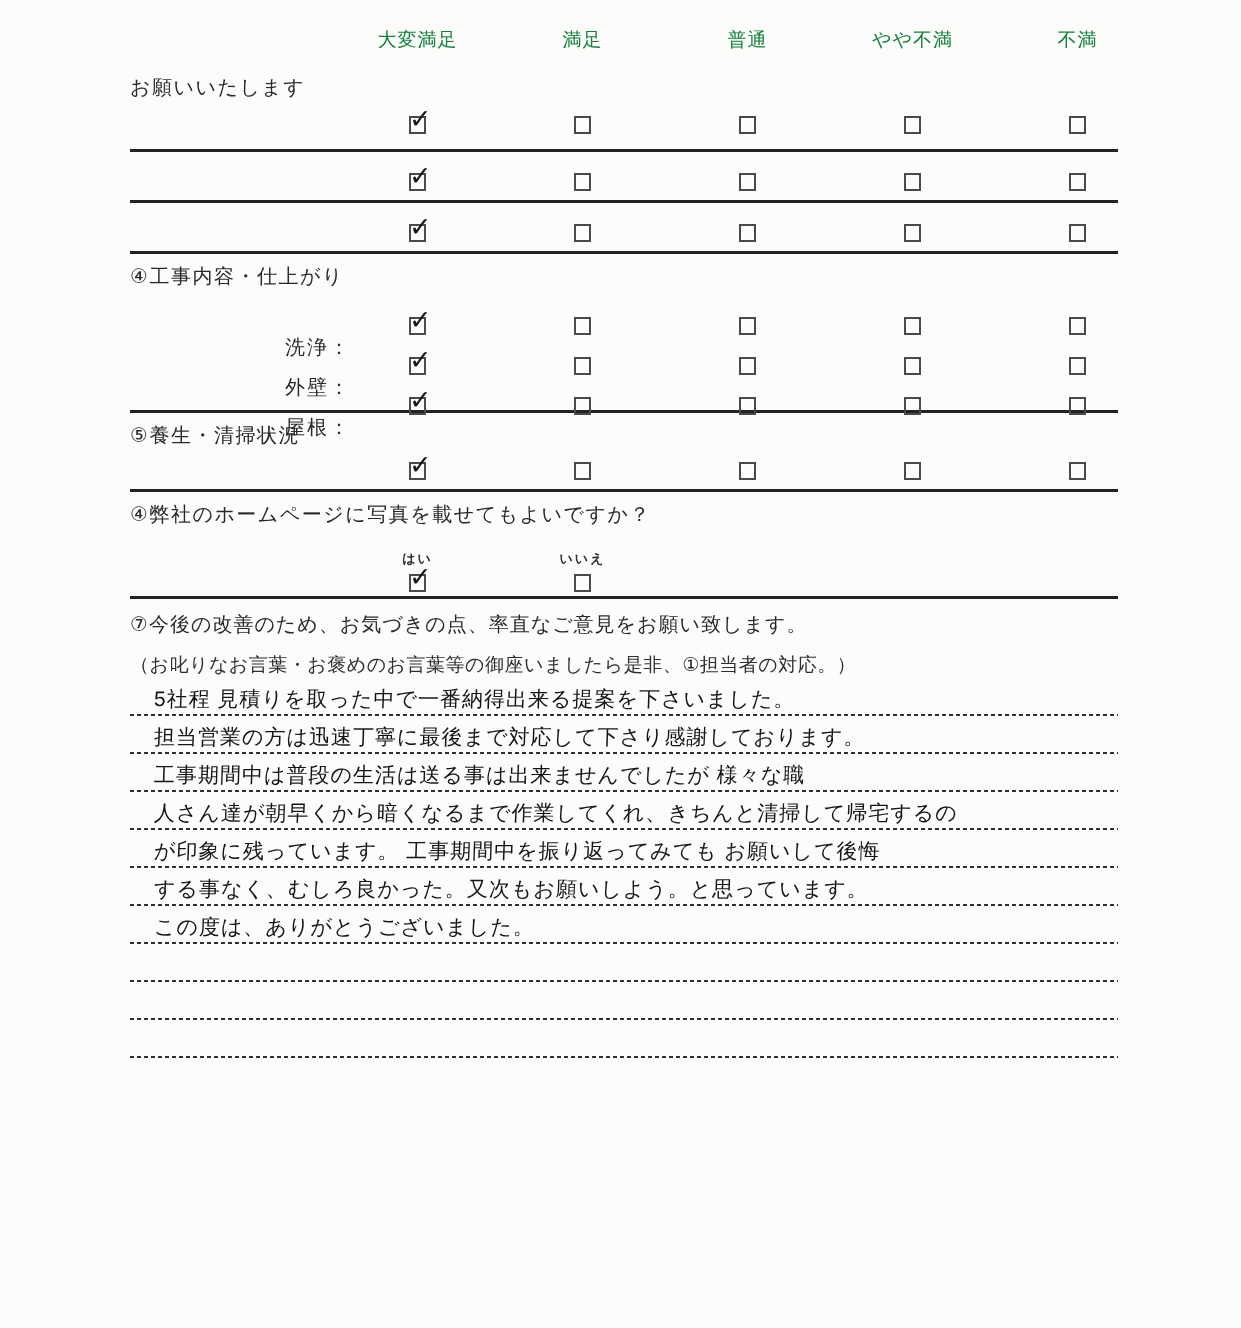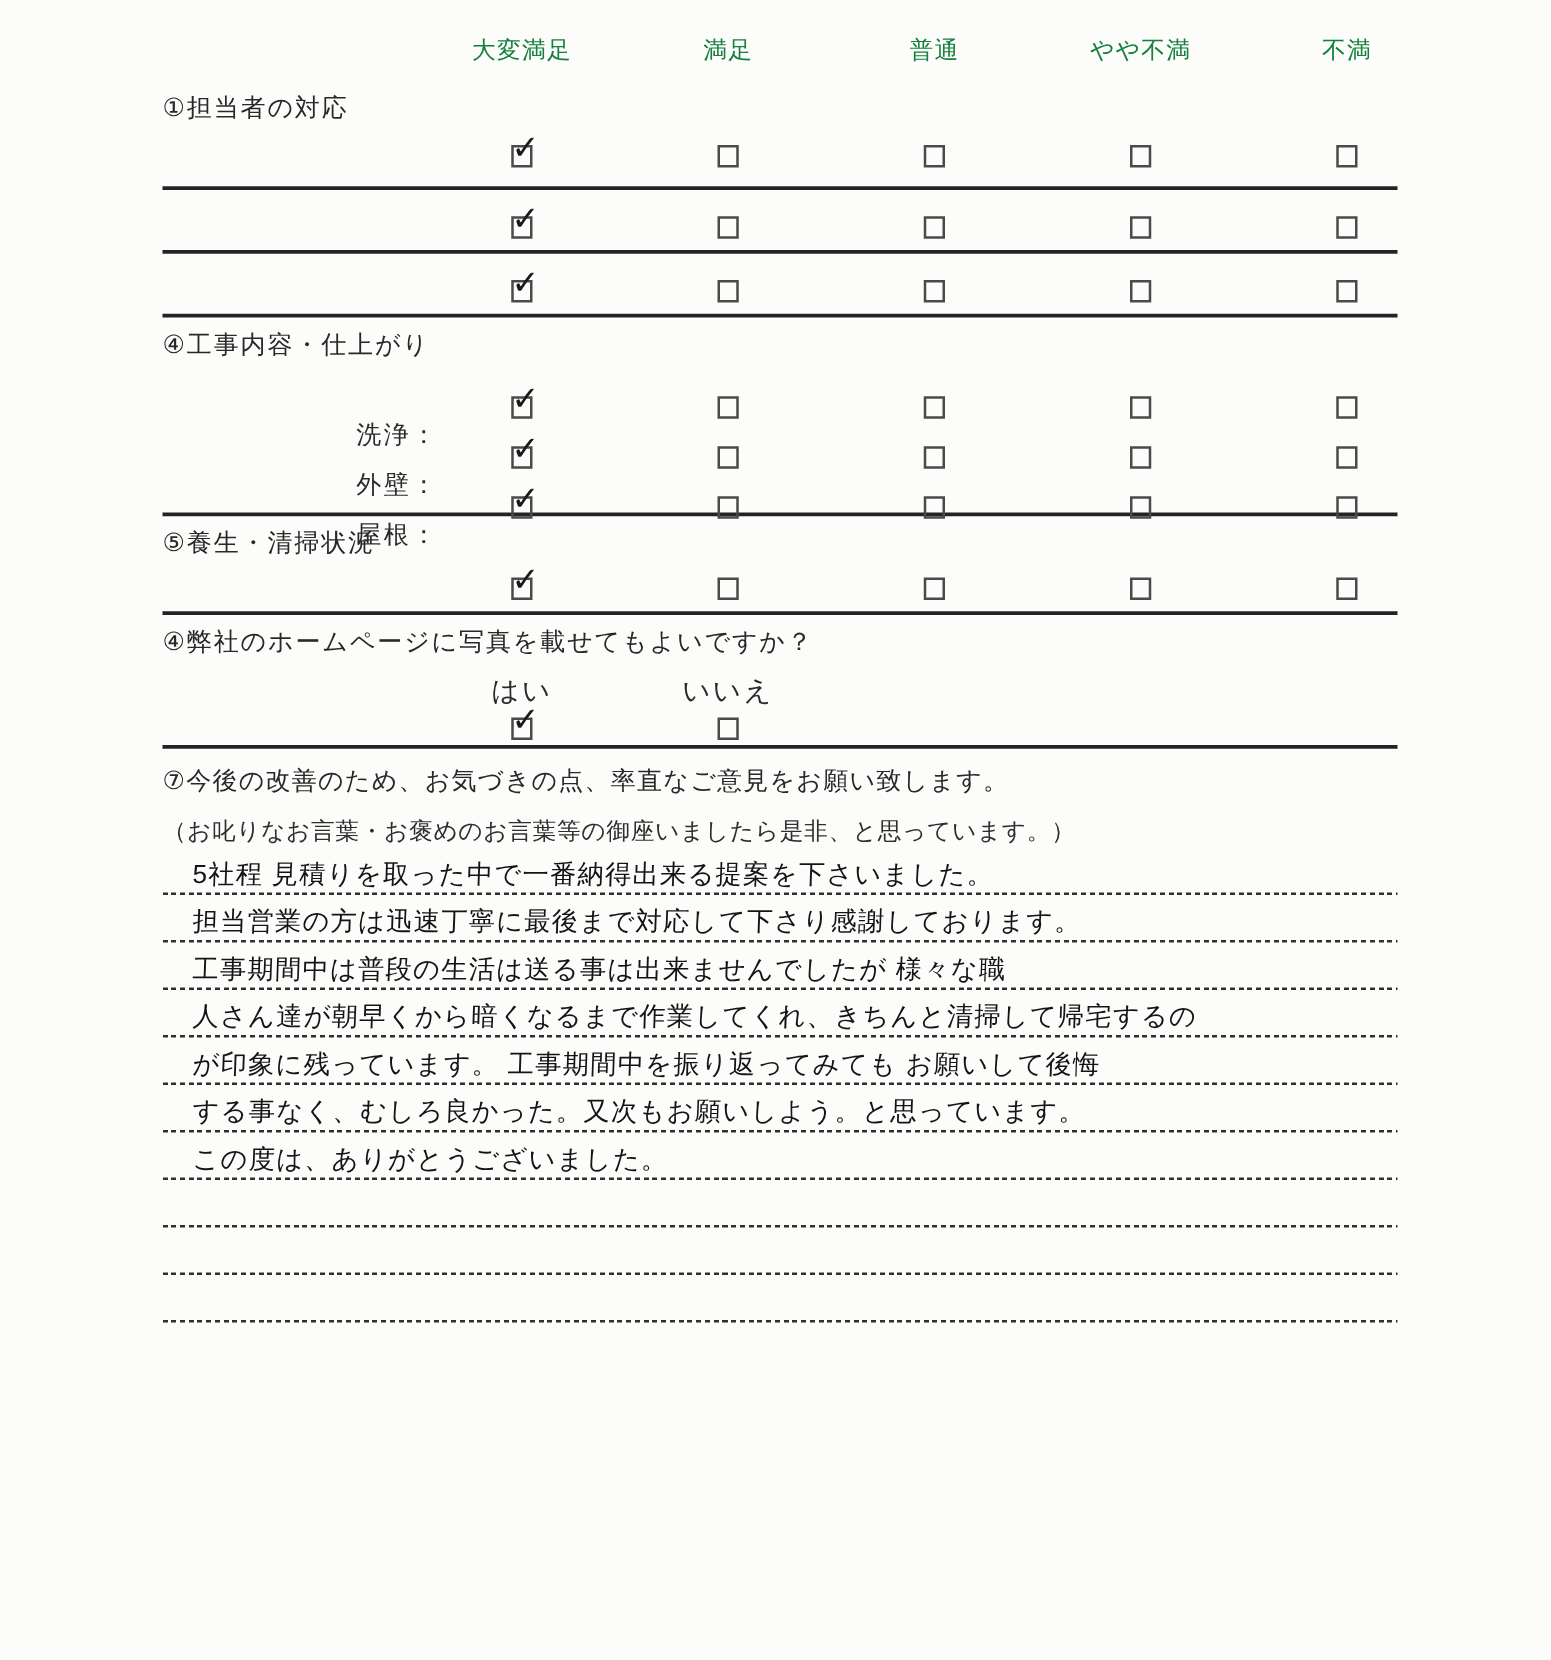"①担当者の対応" div.qlabel { text: ①担当者の対応 -> お願いいたします }
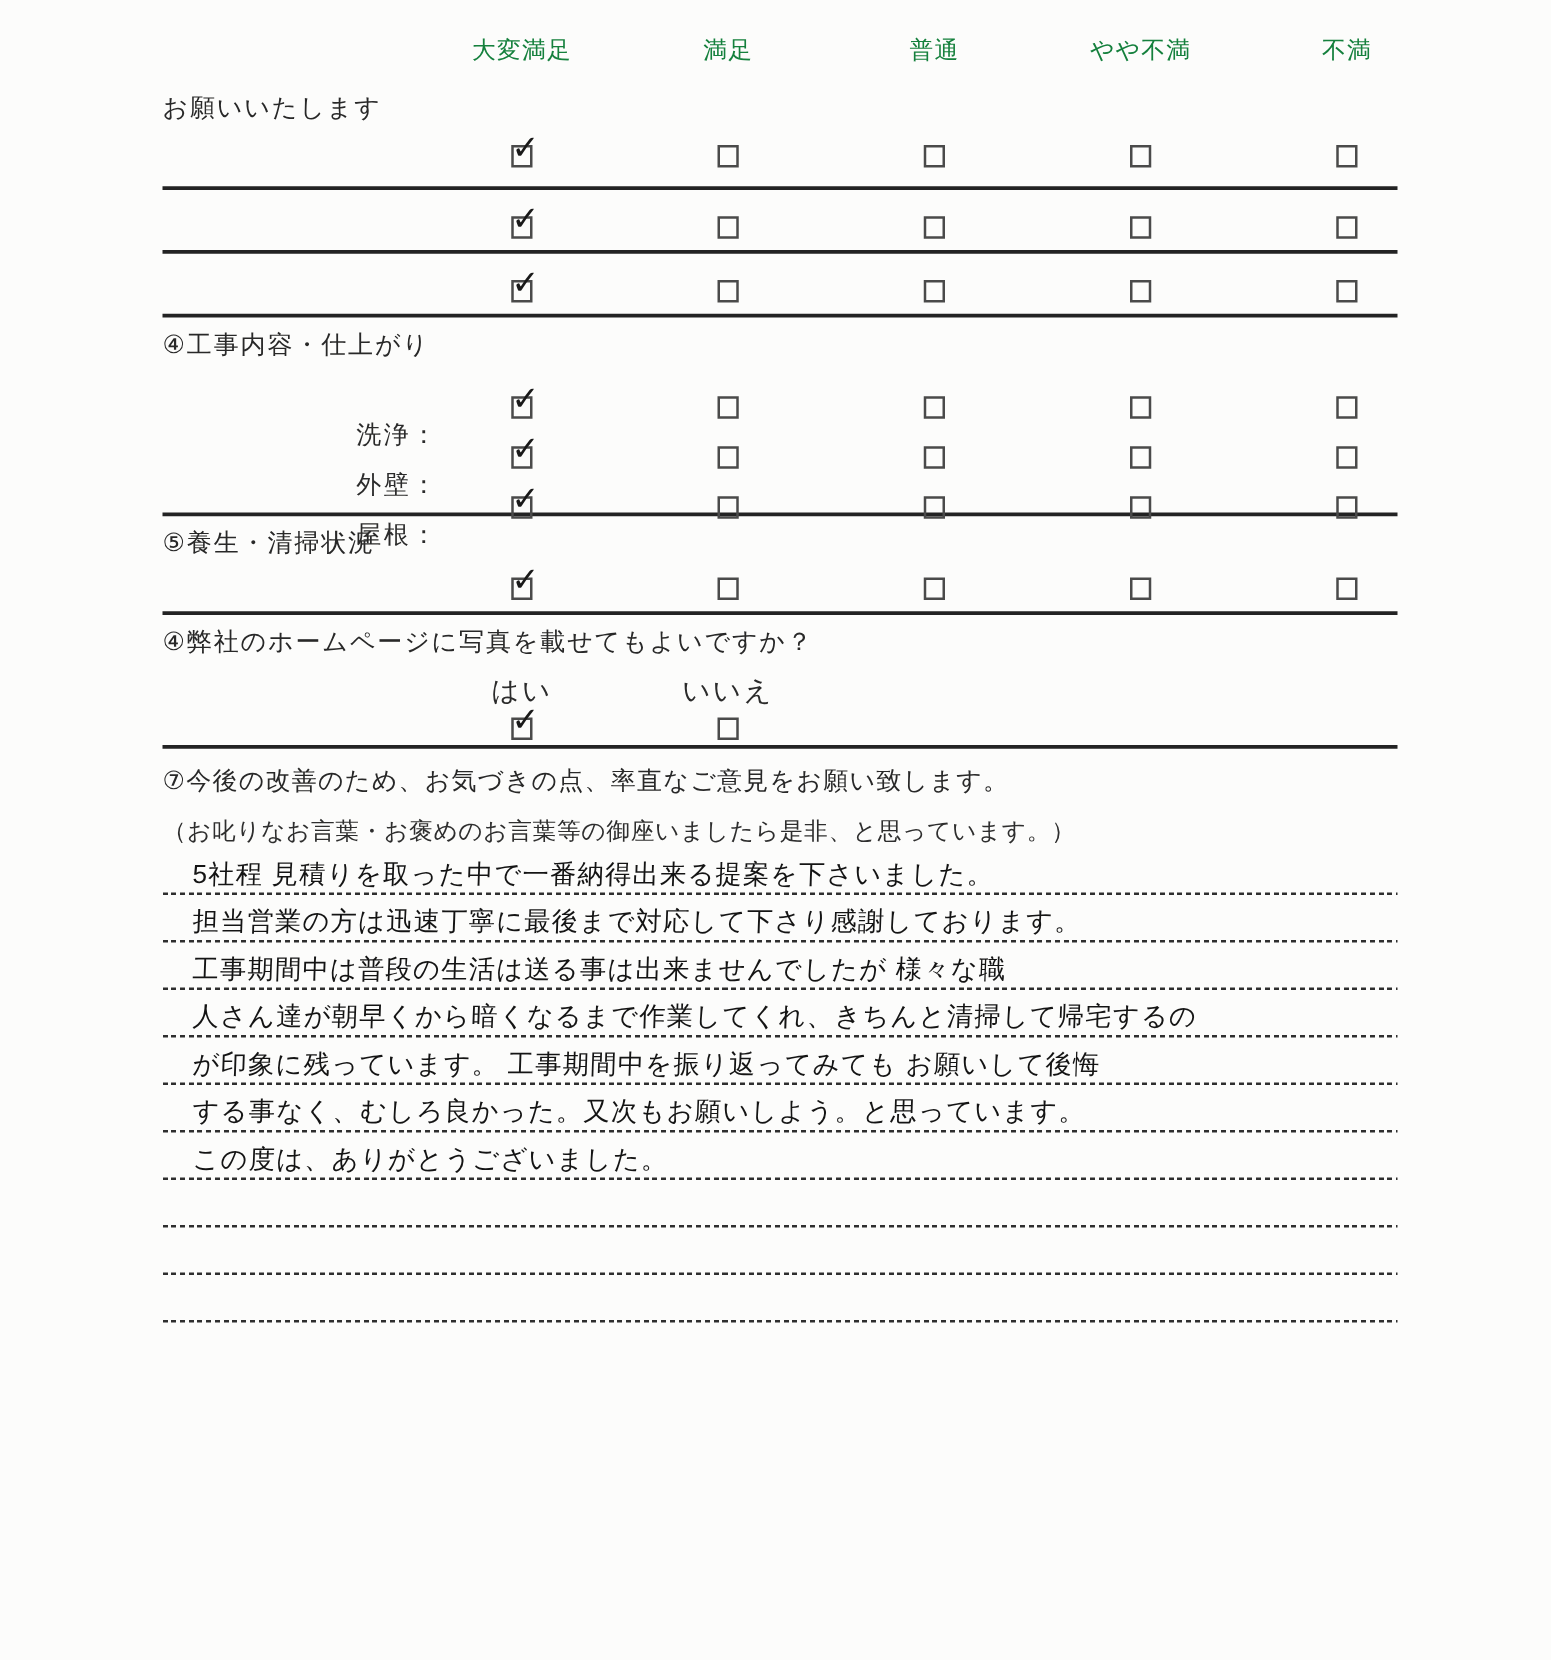"はい" .optlabel { font-size: 22px -> 13px; font-weight: none -> bold }
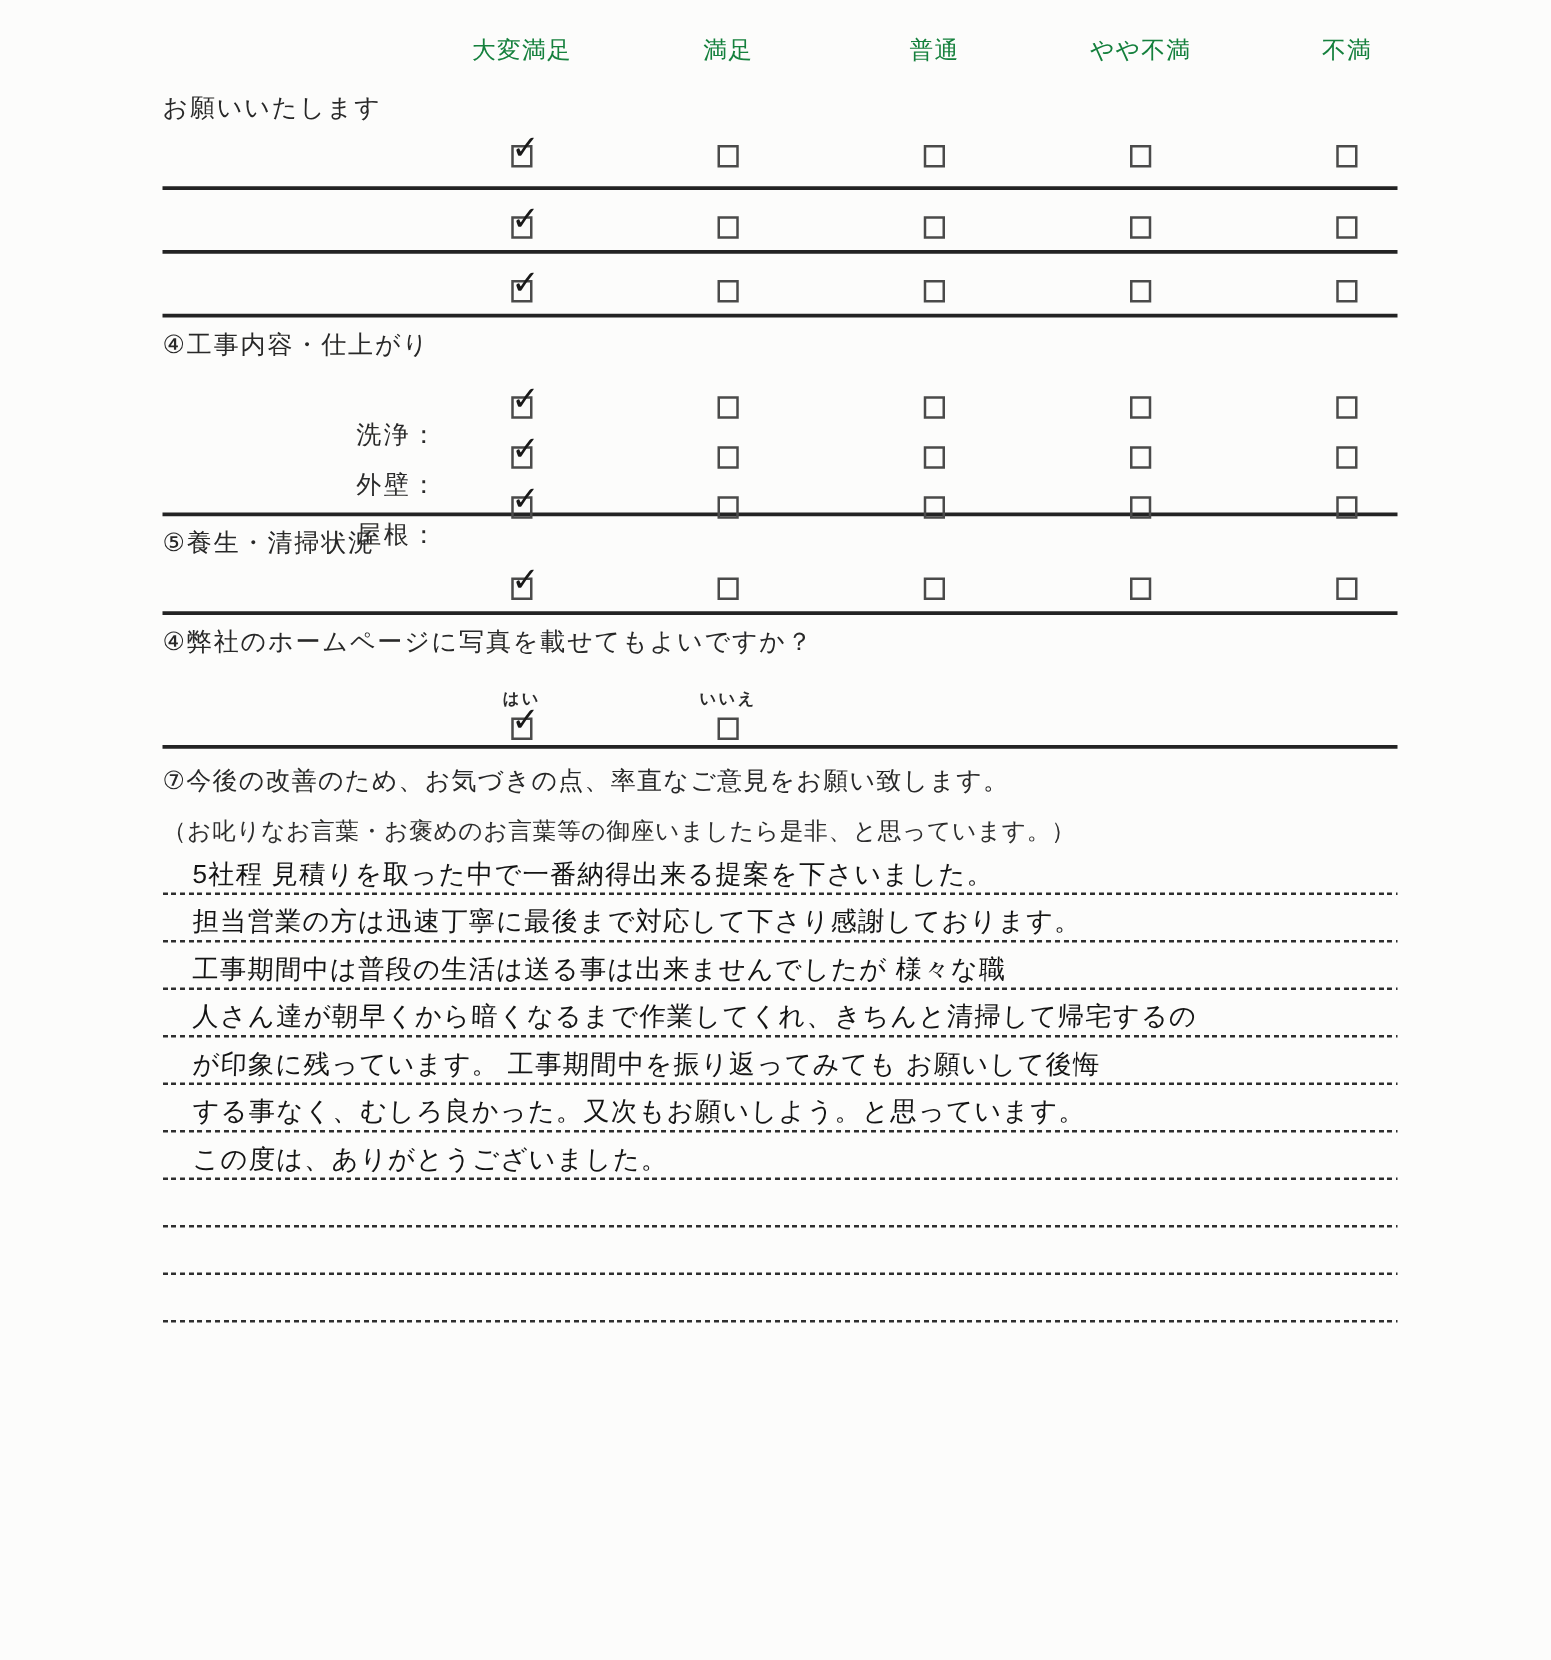"（お叱りなお言葉・お褒めのお言葉等の御座いましたら是非、と思っています。）" div.fb-note { text: と思っています -> ①担当者の対応 }
